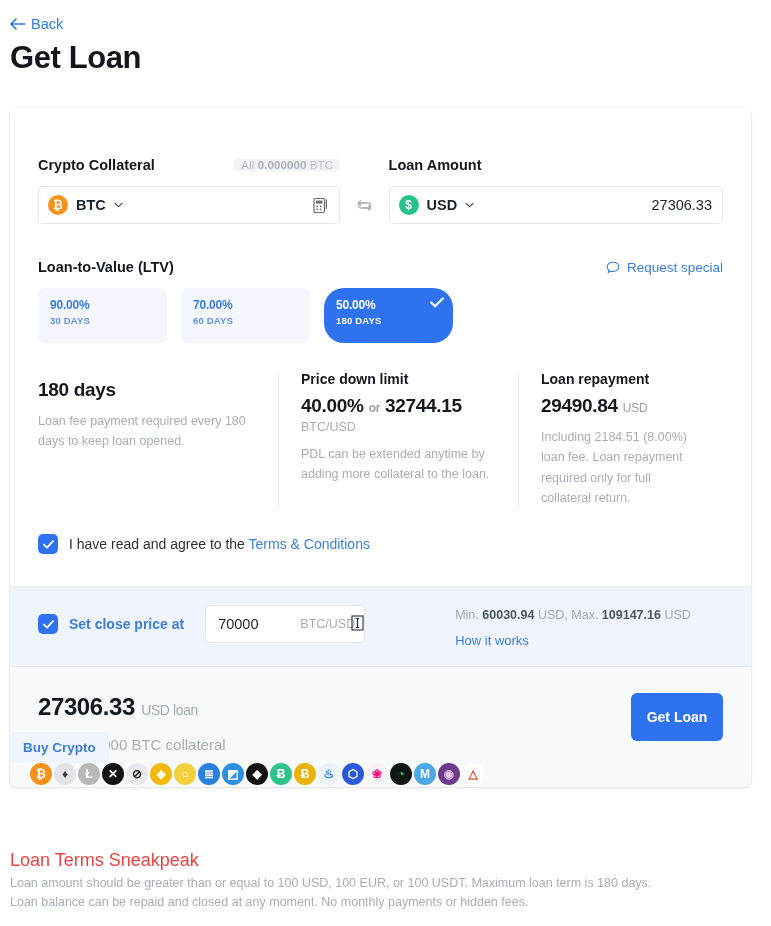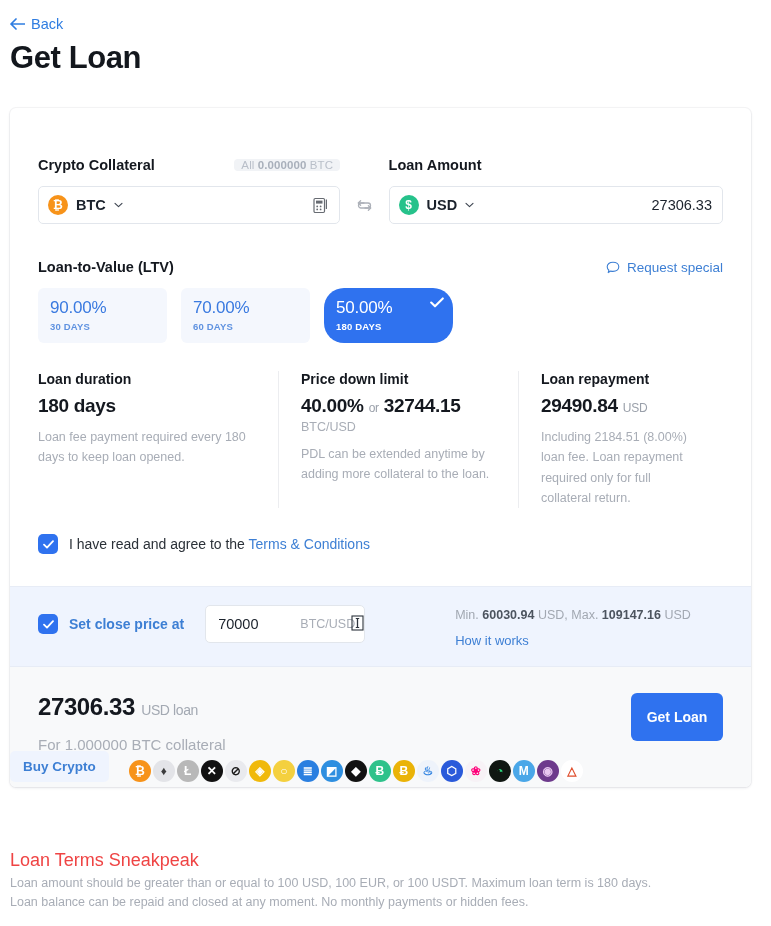"90.00%" .ltv-pct { font-size: 17px -> 12px; font-weight: 400 -> 700 }
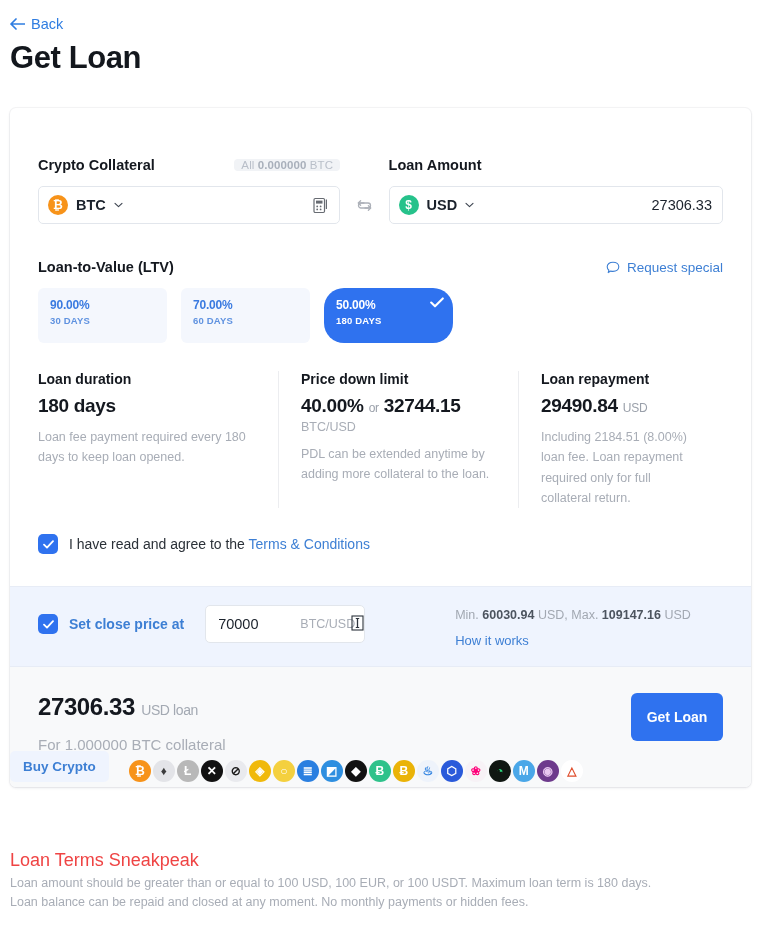"Loan duration" div.info-title { html: <div>Loan duration</div> -> none }
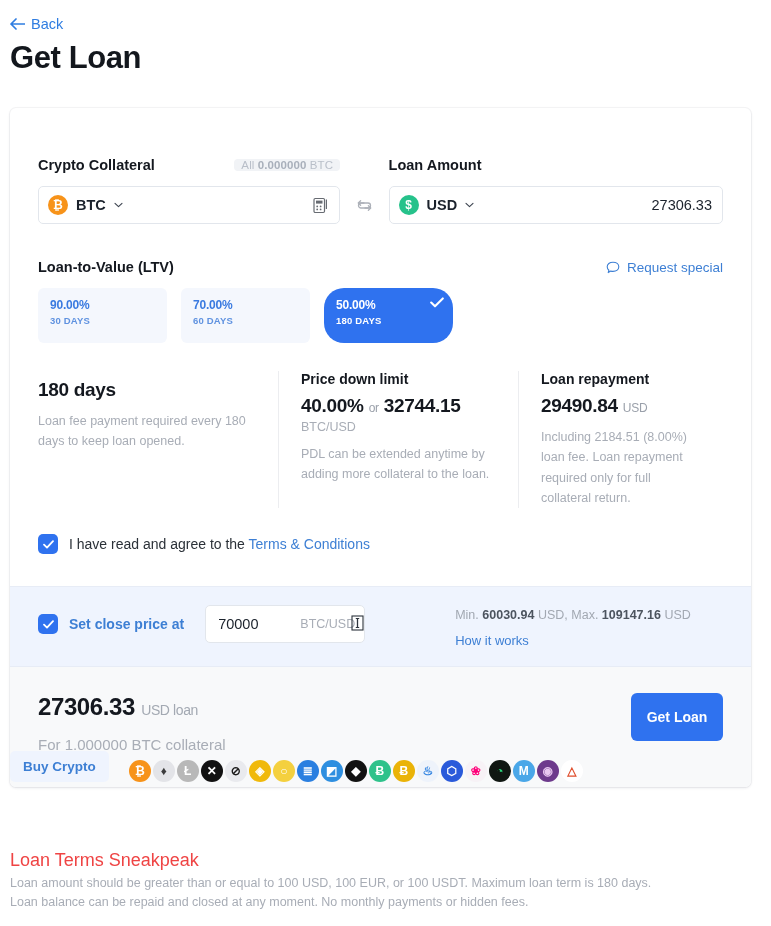"or" .info-val .or { font-weight: 400 -> 700 }
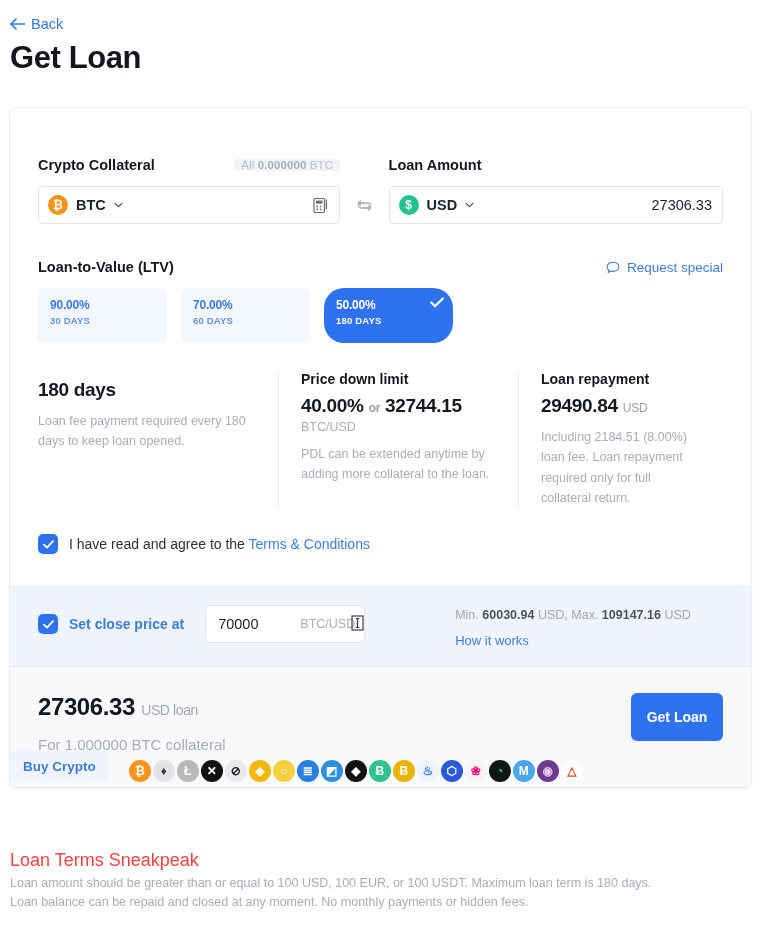"Buy Crypto" .buy-row { align-items: flex-end -> flex-start; flex-direction: none -> column; top: 751px -> 732px }
